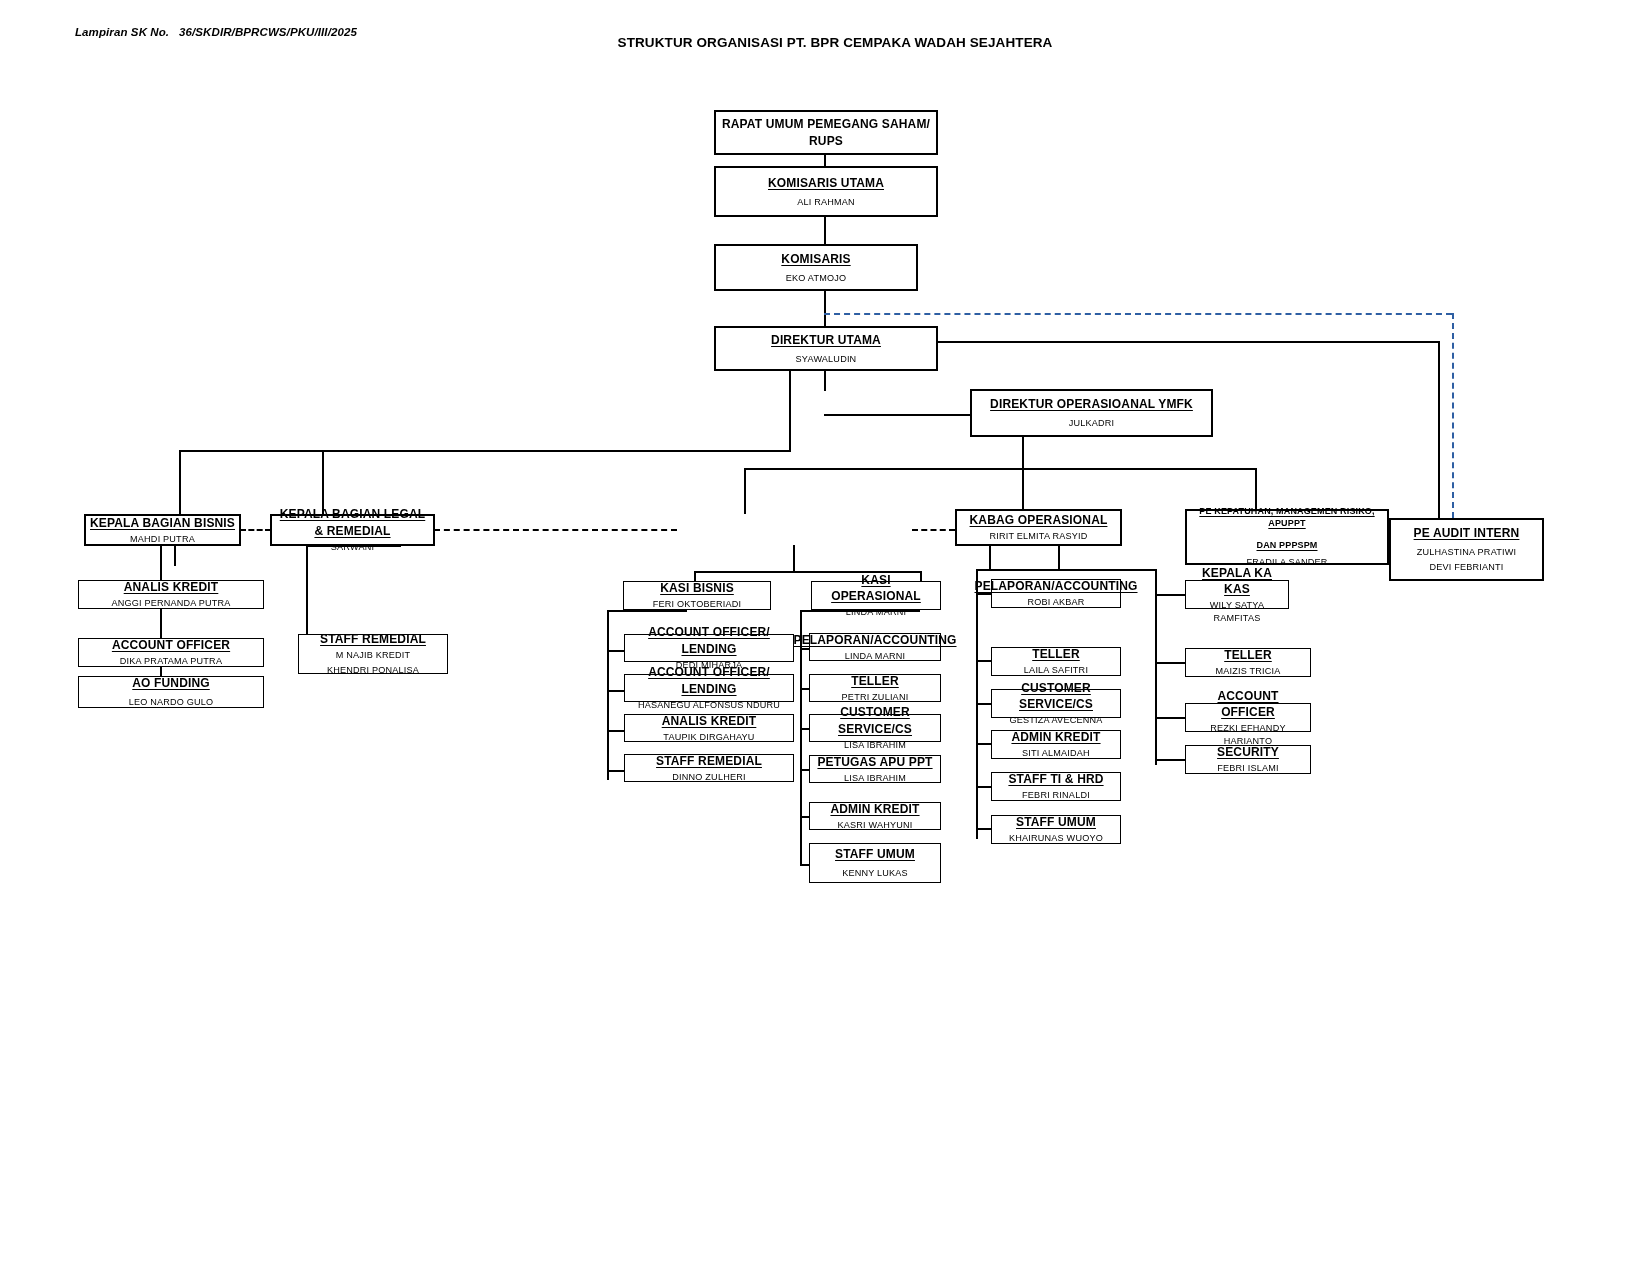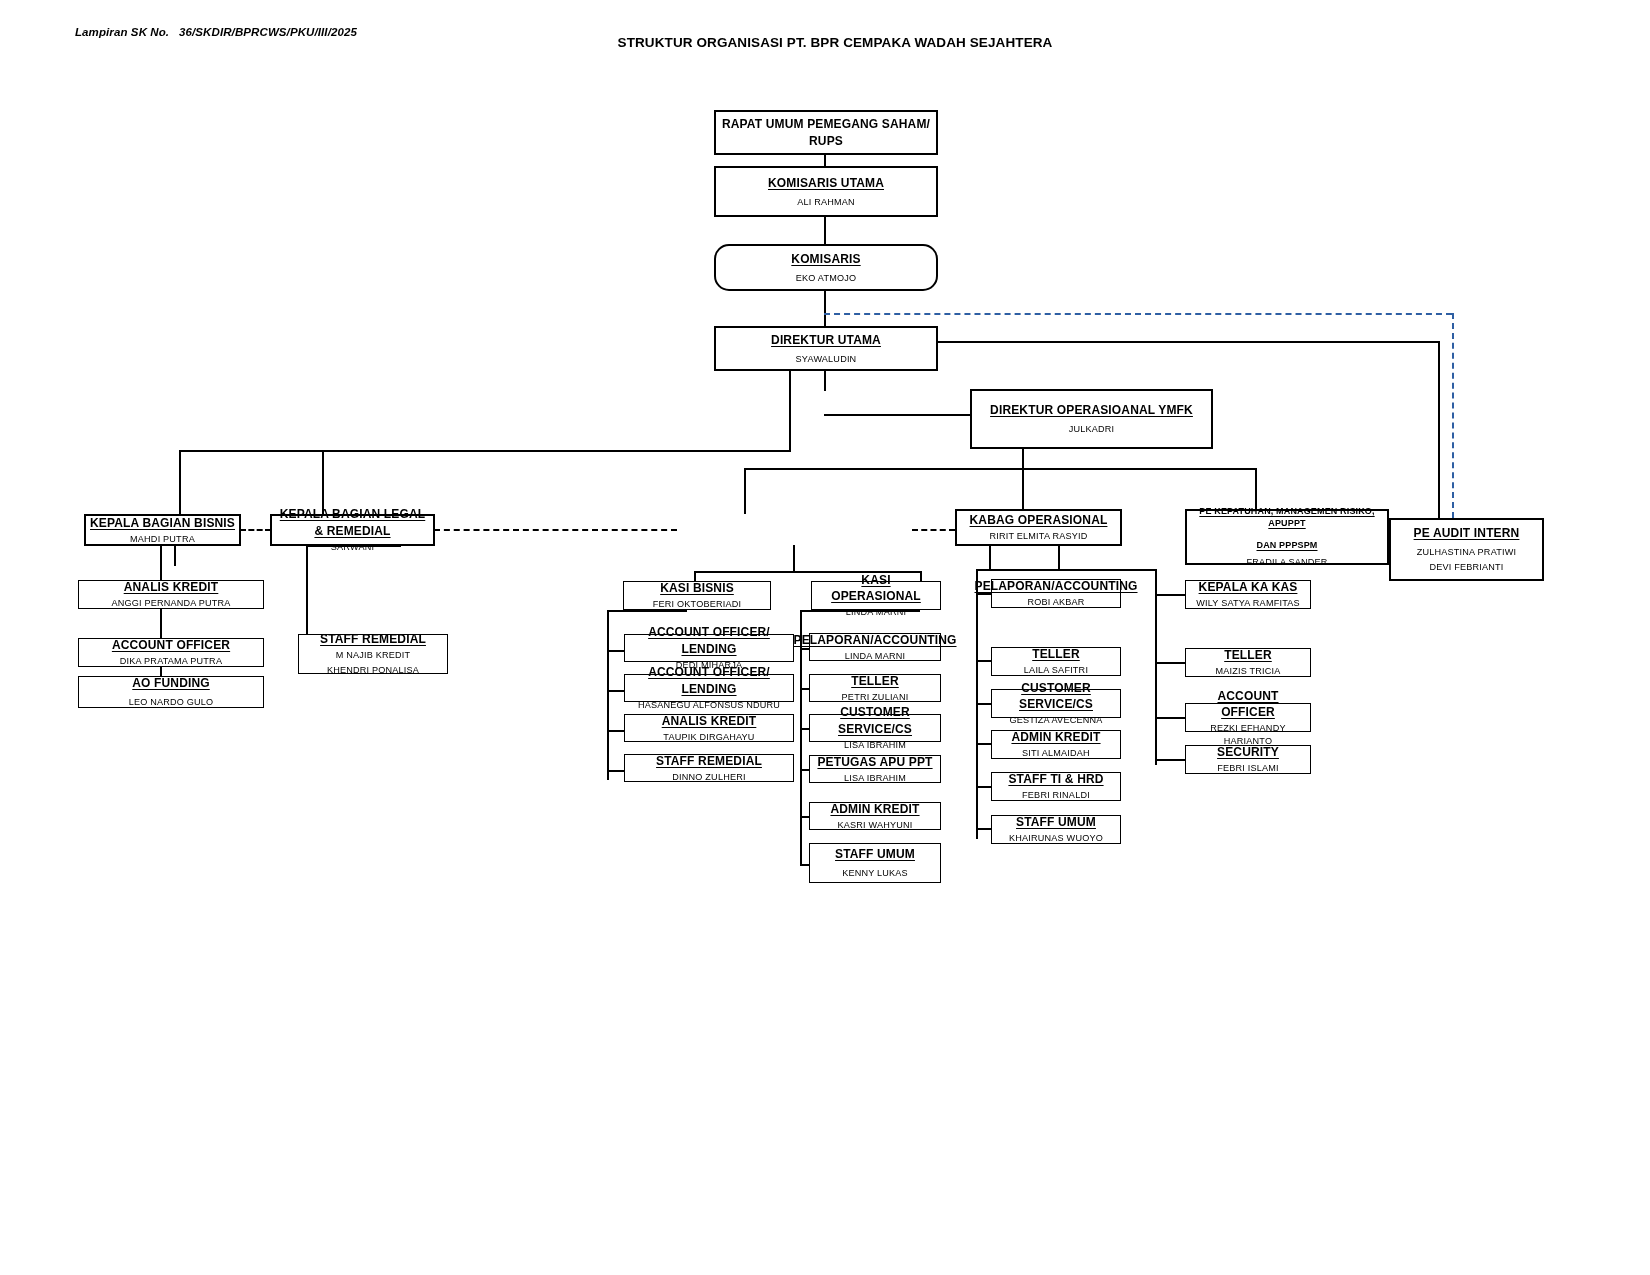"KOMISARIS" div.box { border-radius: 15px -> none; width: 224px -> 204px }
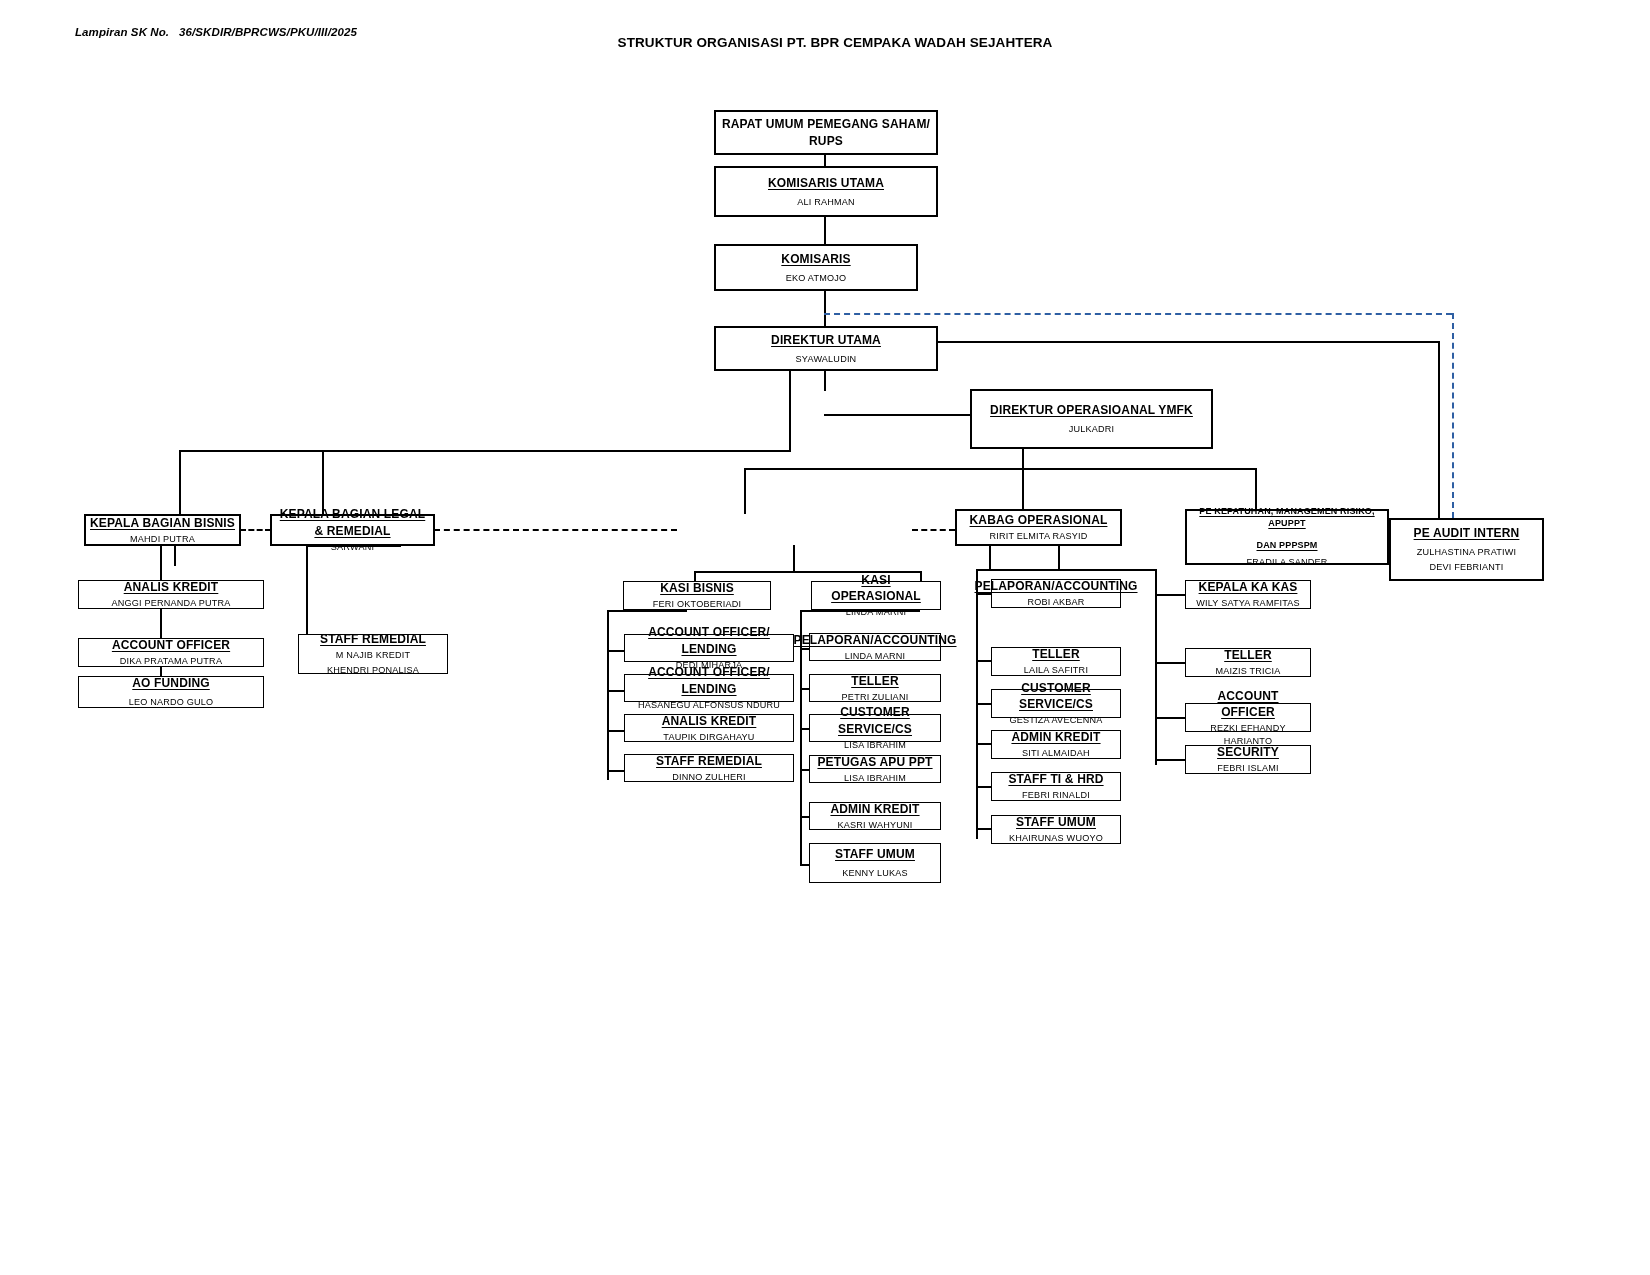"DIREKTUR OPERASIOANAL YMFK" div.box { height: 60px -> 48px }
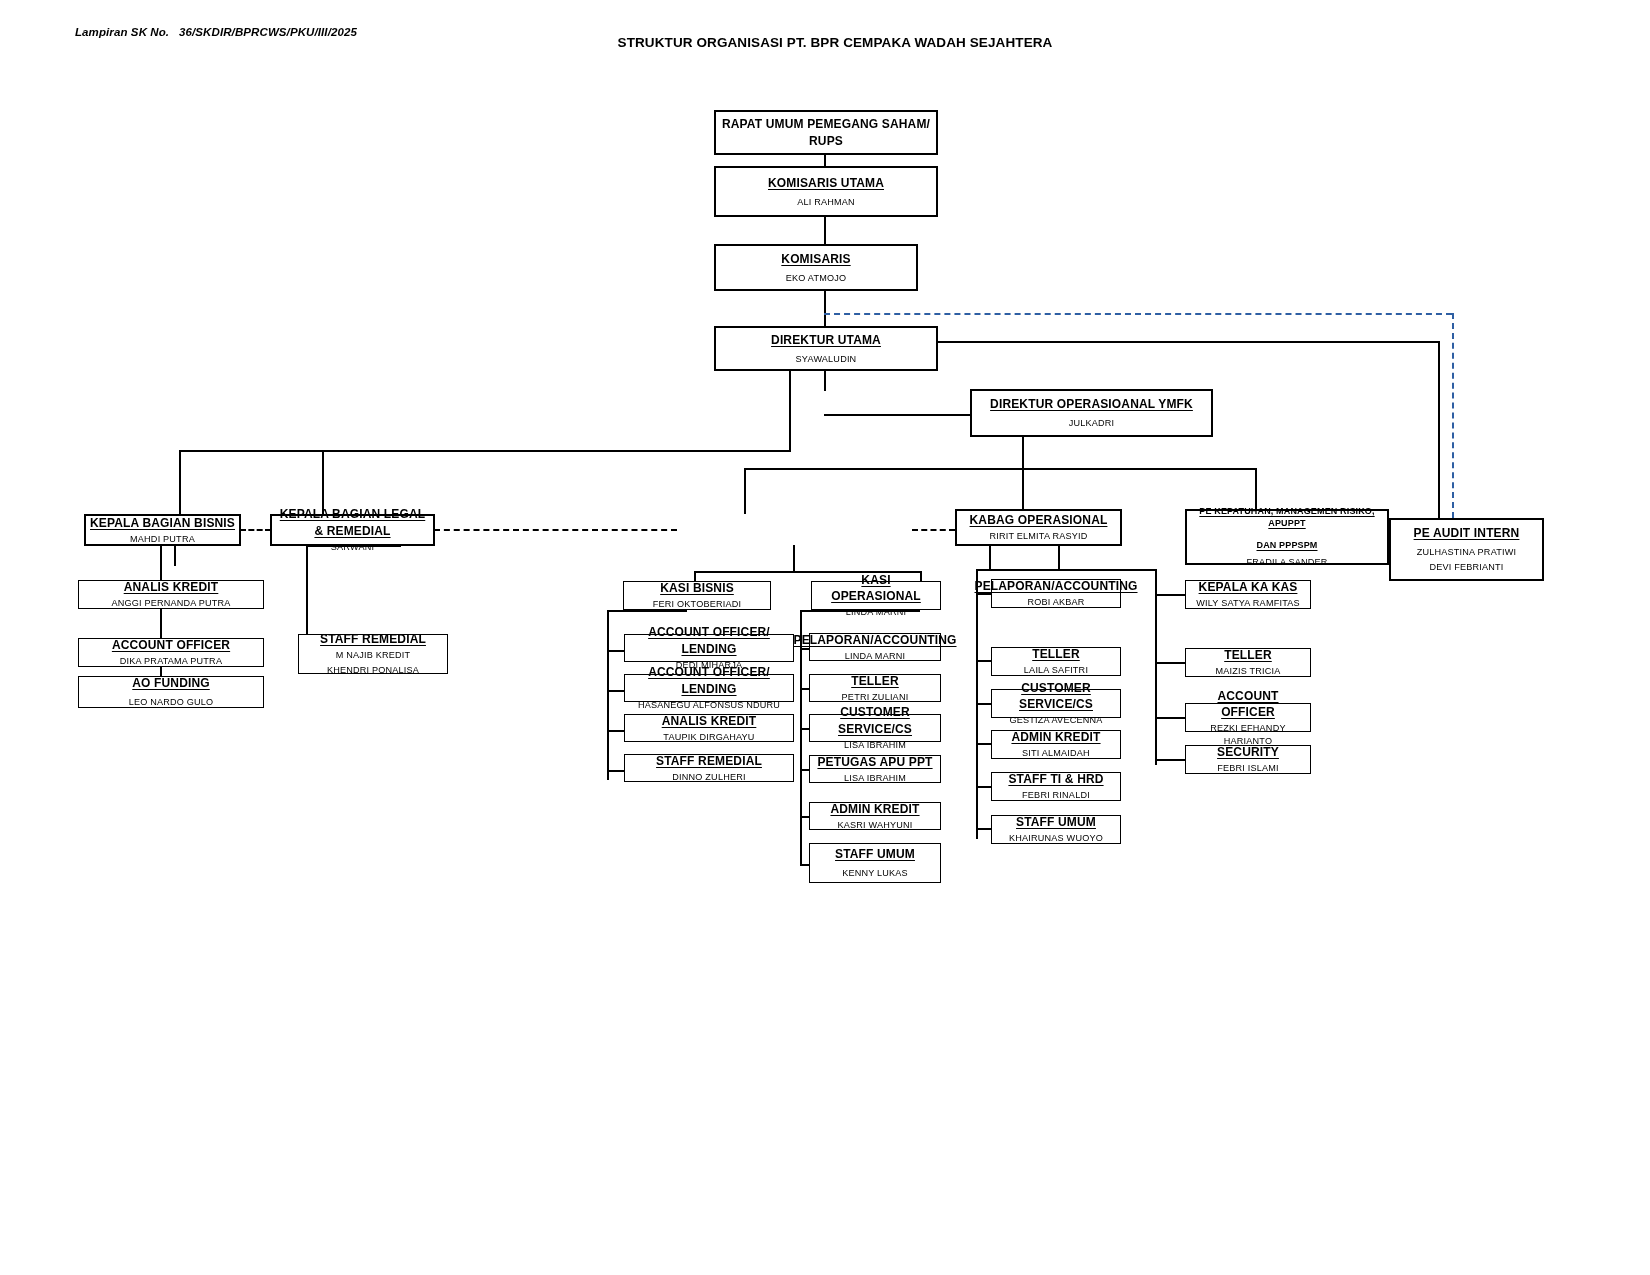"KEPALA KA KAS" div.box { width: 126px -> 104px }
